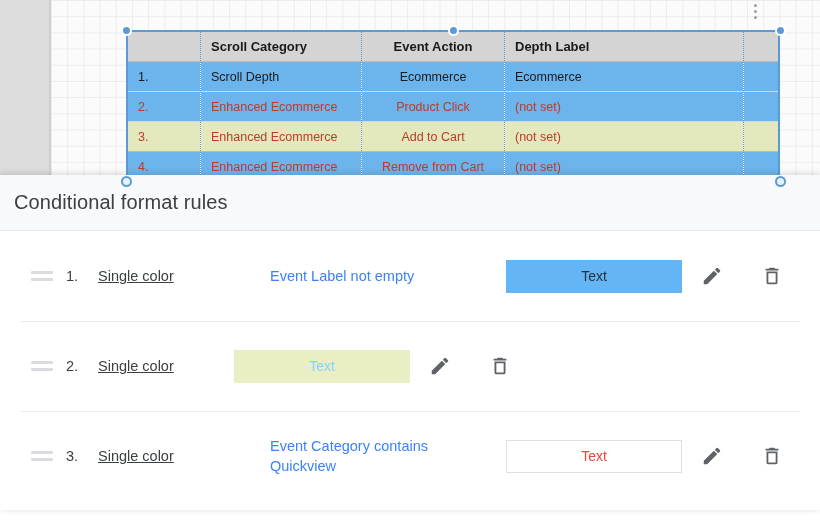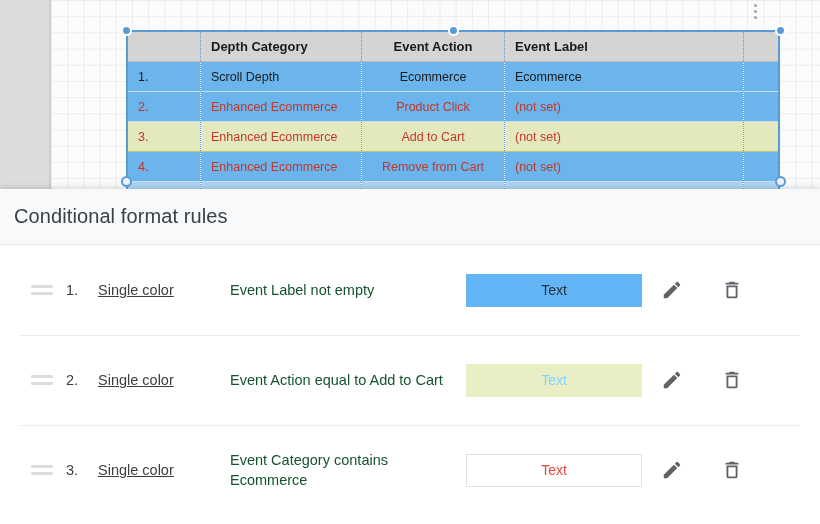"Depth Category" th.c-cat { text: Depth -> Scroll }
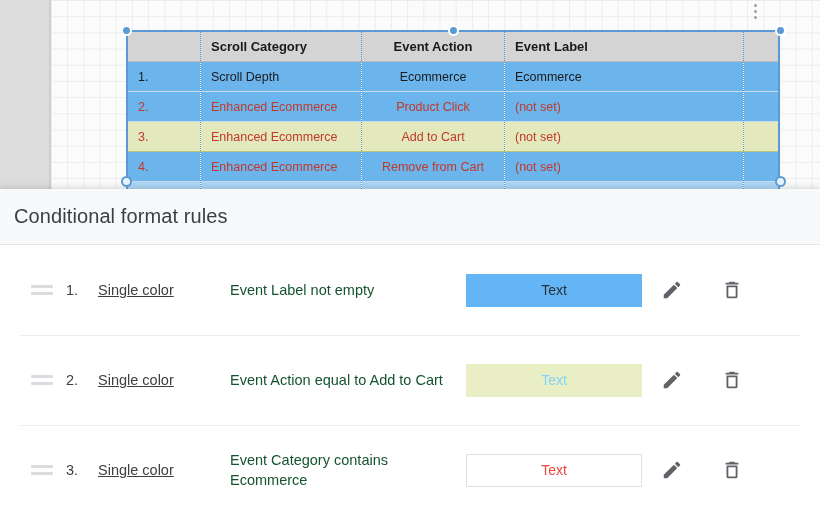"Event Label" th.c-lab { text: Event -> Depth }
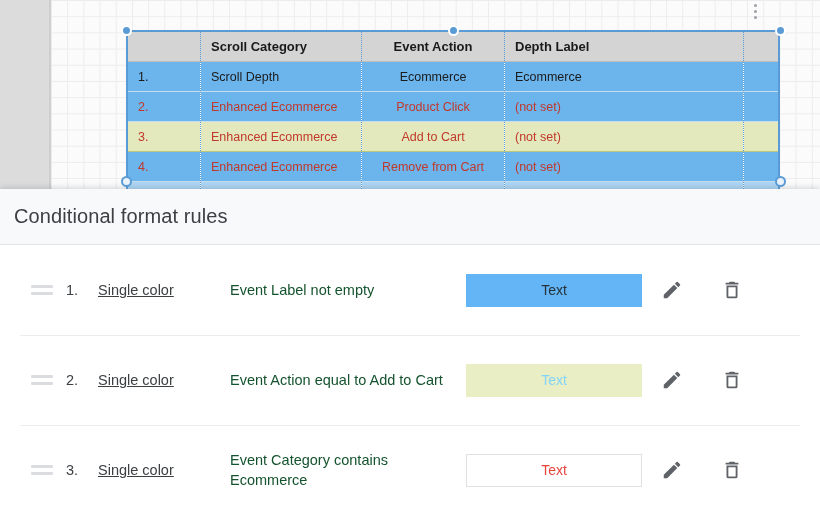"Conditional format rules" #dialog { top: 189px -> 175px }
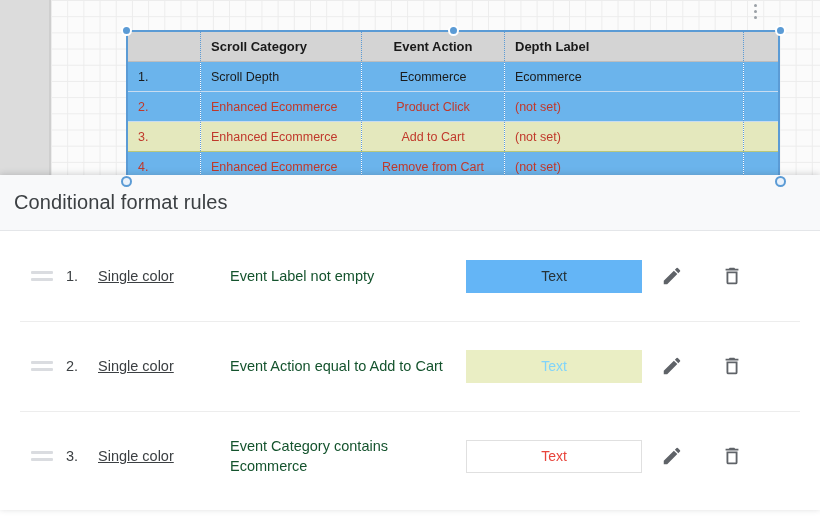"Event Label not empty" .rule-cond { color: #14532d -> #3b82f6; margin-left: none -> 40px }
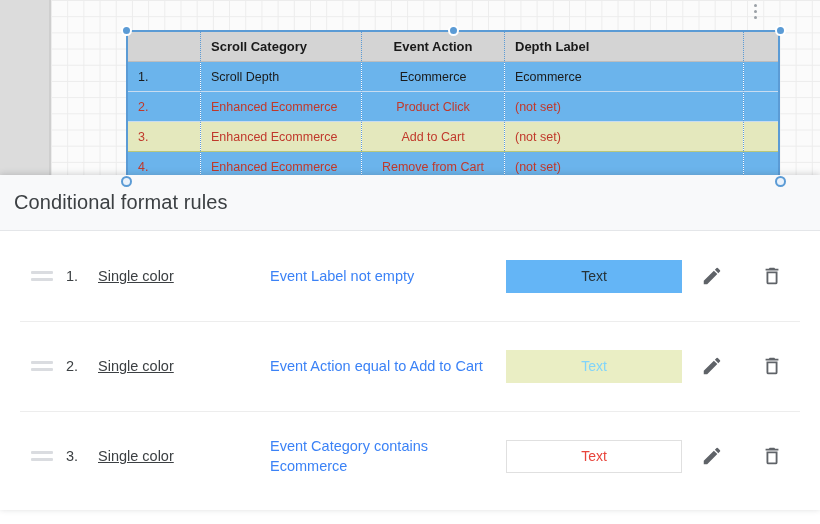"Event Action equal to Add" div.rule-cond { html: <div>Event Action equal to Add to Cart</div> -> none }
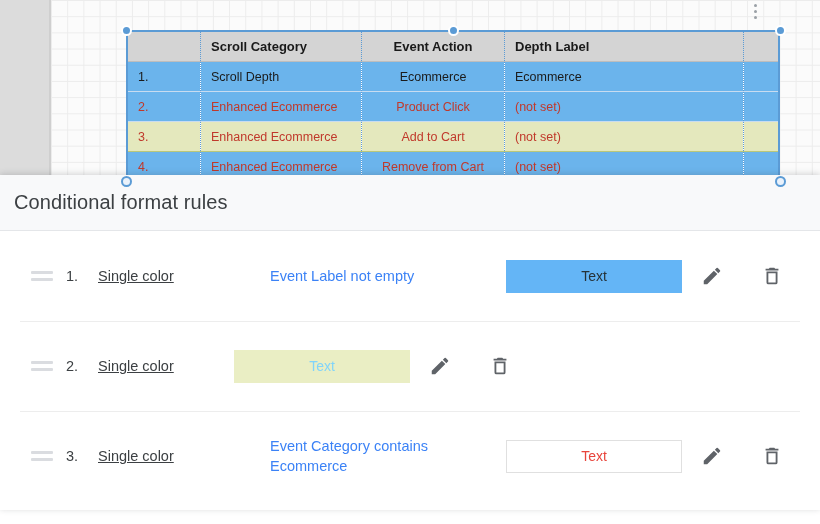"Event Category contains Ecommerce" div.rule-cond { text: Ecommerce -> Quickview }
